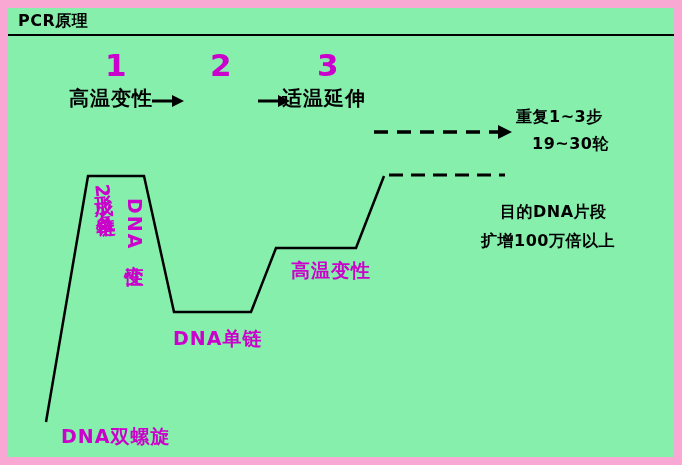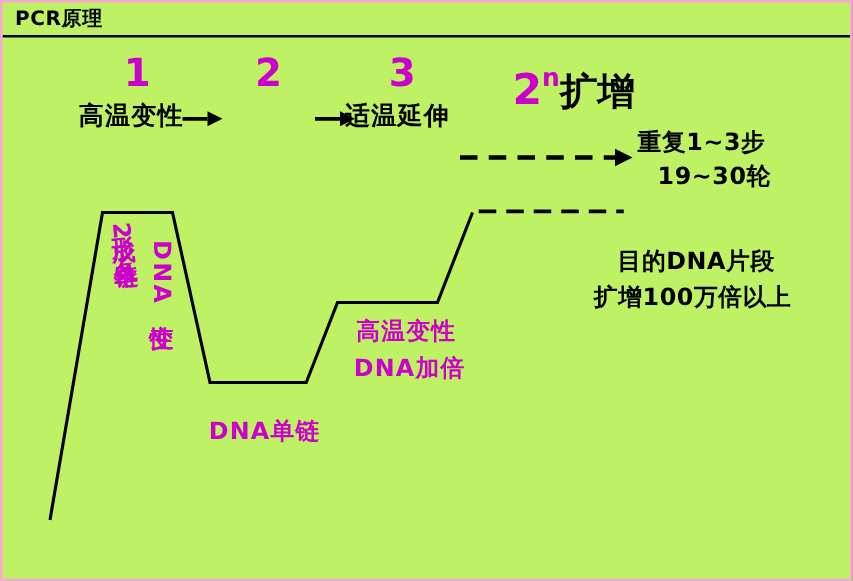"PCR原理" .frame { background: #bef264 -> #86efac; border: 2px solid #f9a8d4 -> 8px solid #f9a8d4 }
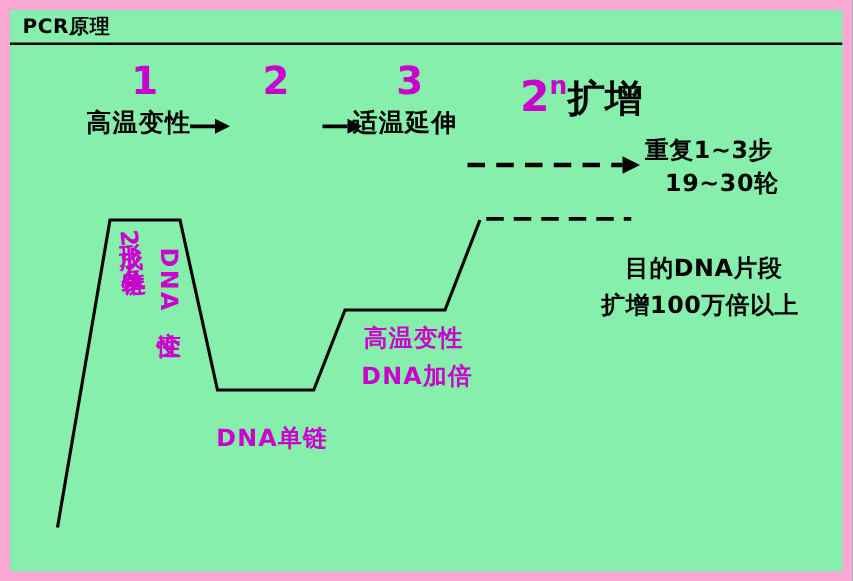"2n扩增" div.abs { html: <div> <span>2</span><span>n</span><span>扩增</span> </div> -> none }
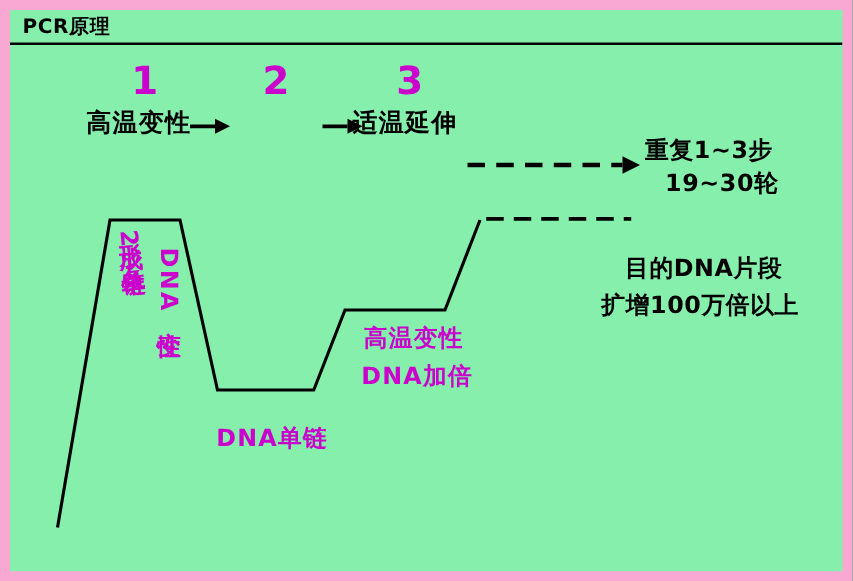"重复1~3步" .note { font-size: 19px -> 16px }
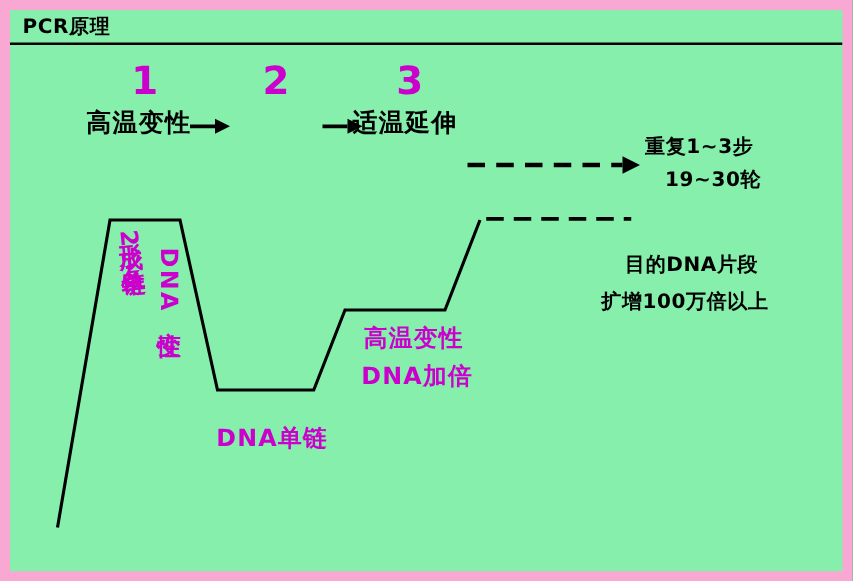"DNA加倍" div.abs { html: <div>DNA加倍</div> -> none }
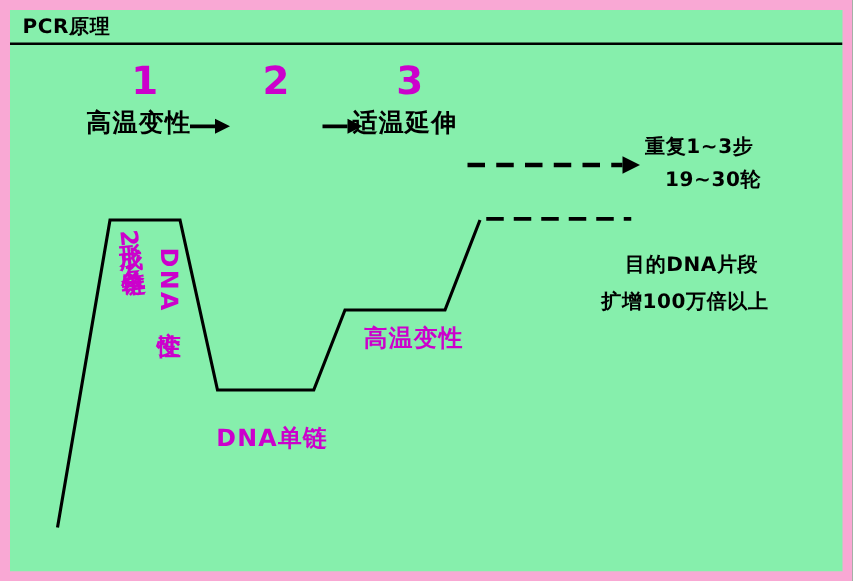"DNA单链" div.abs { top: 330px -> 318px }
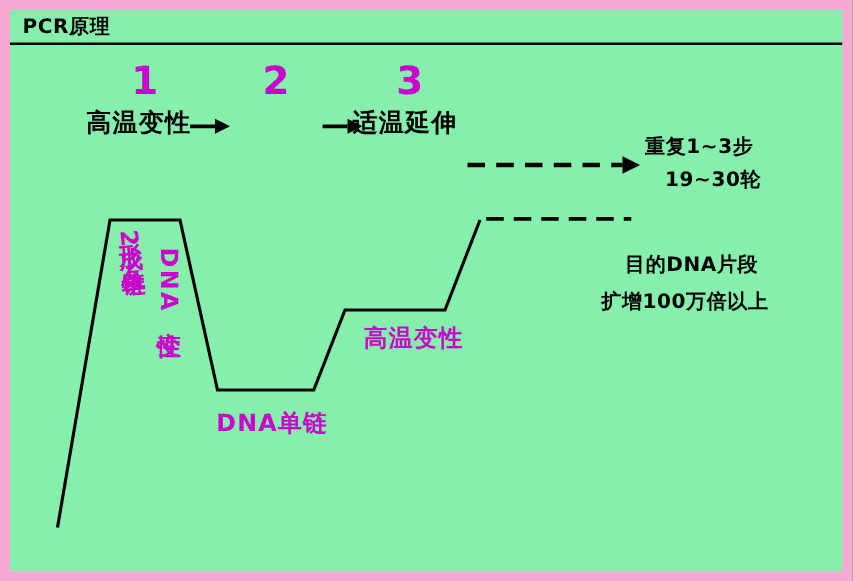"DNA双螺旋" div.abs { html: none -> <div>DNA双螺旋</div> }
